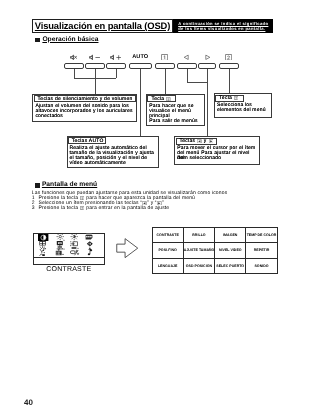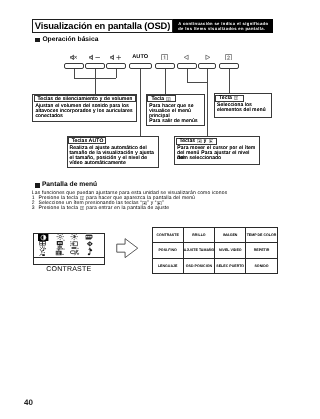"Visualización en pantalla (OSD)" .abs { text-decoration: none -> underline }
